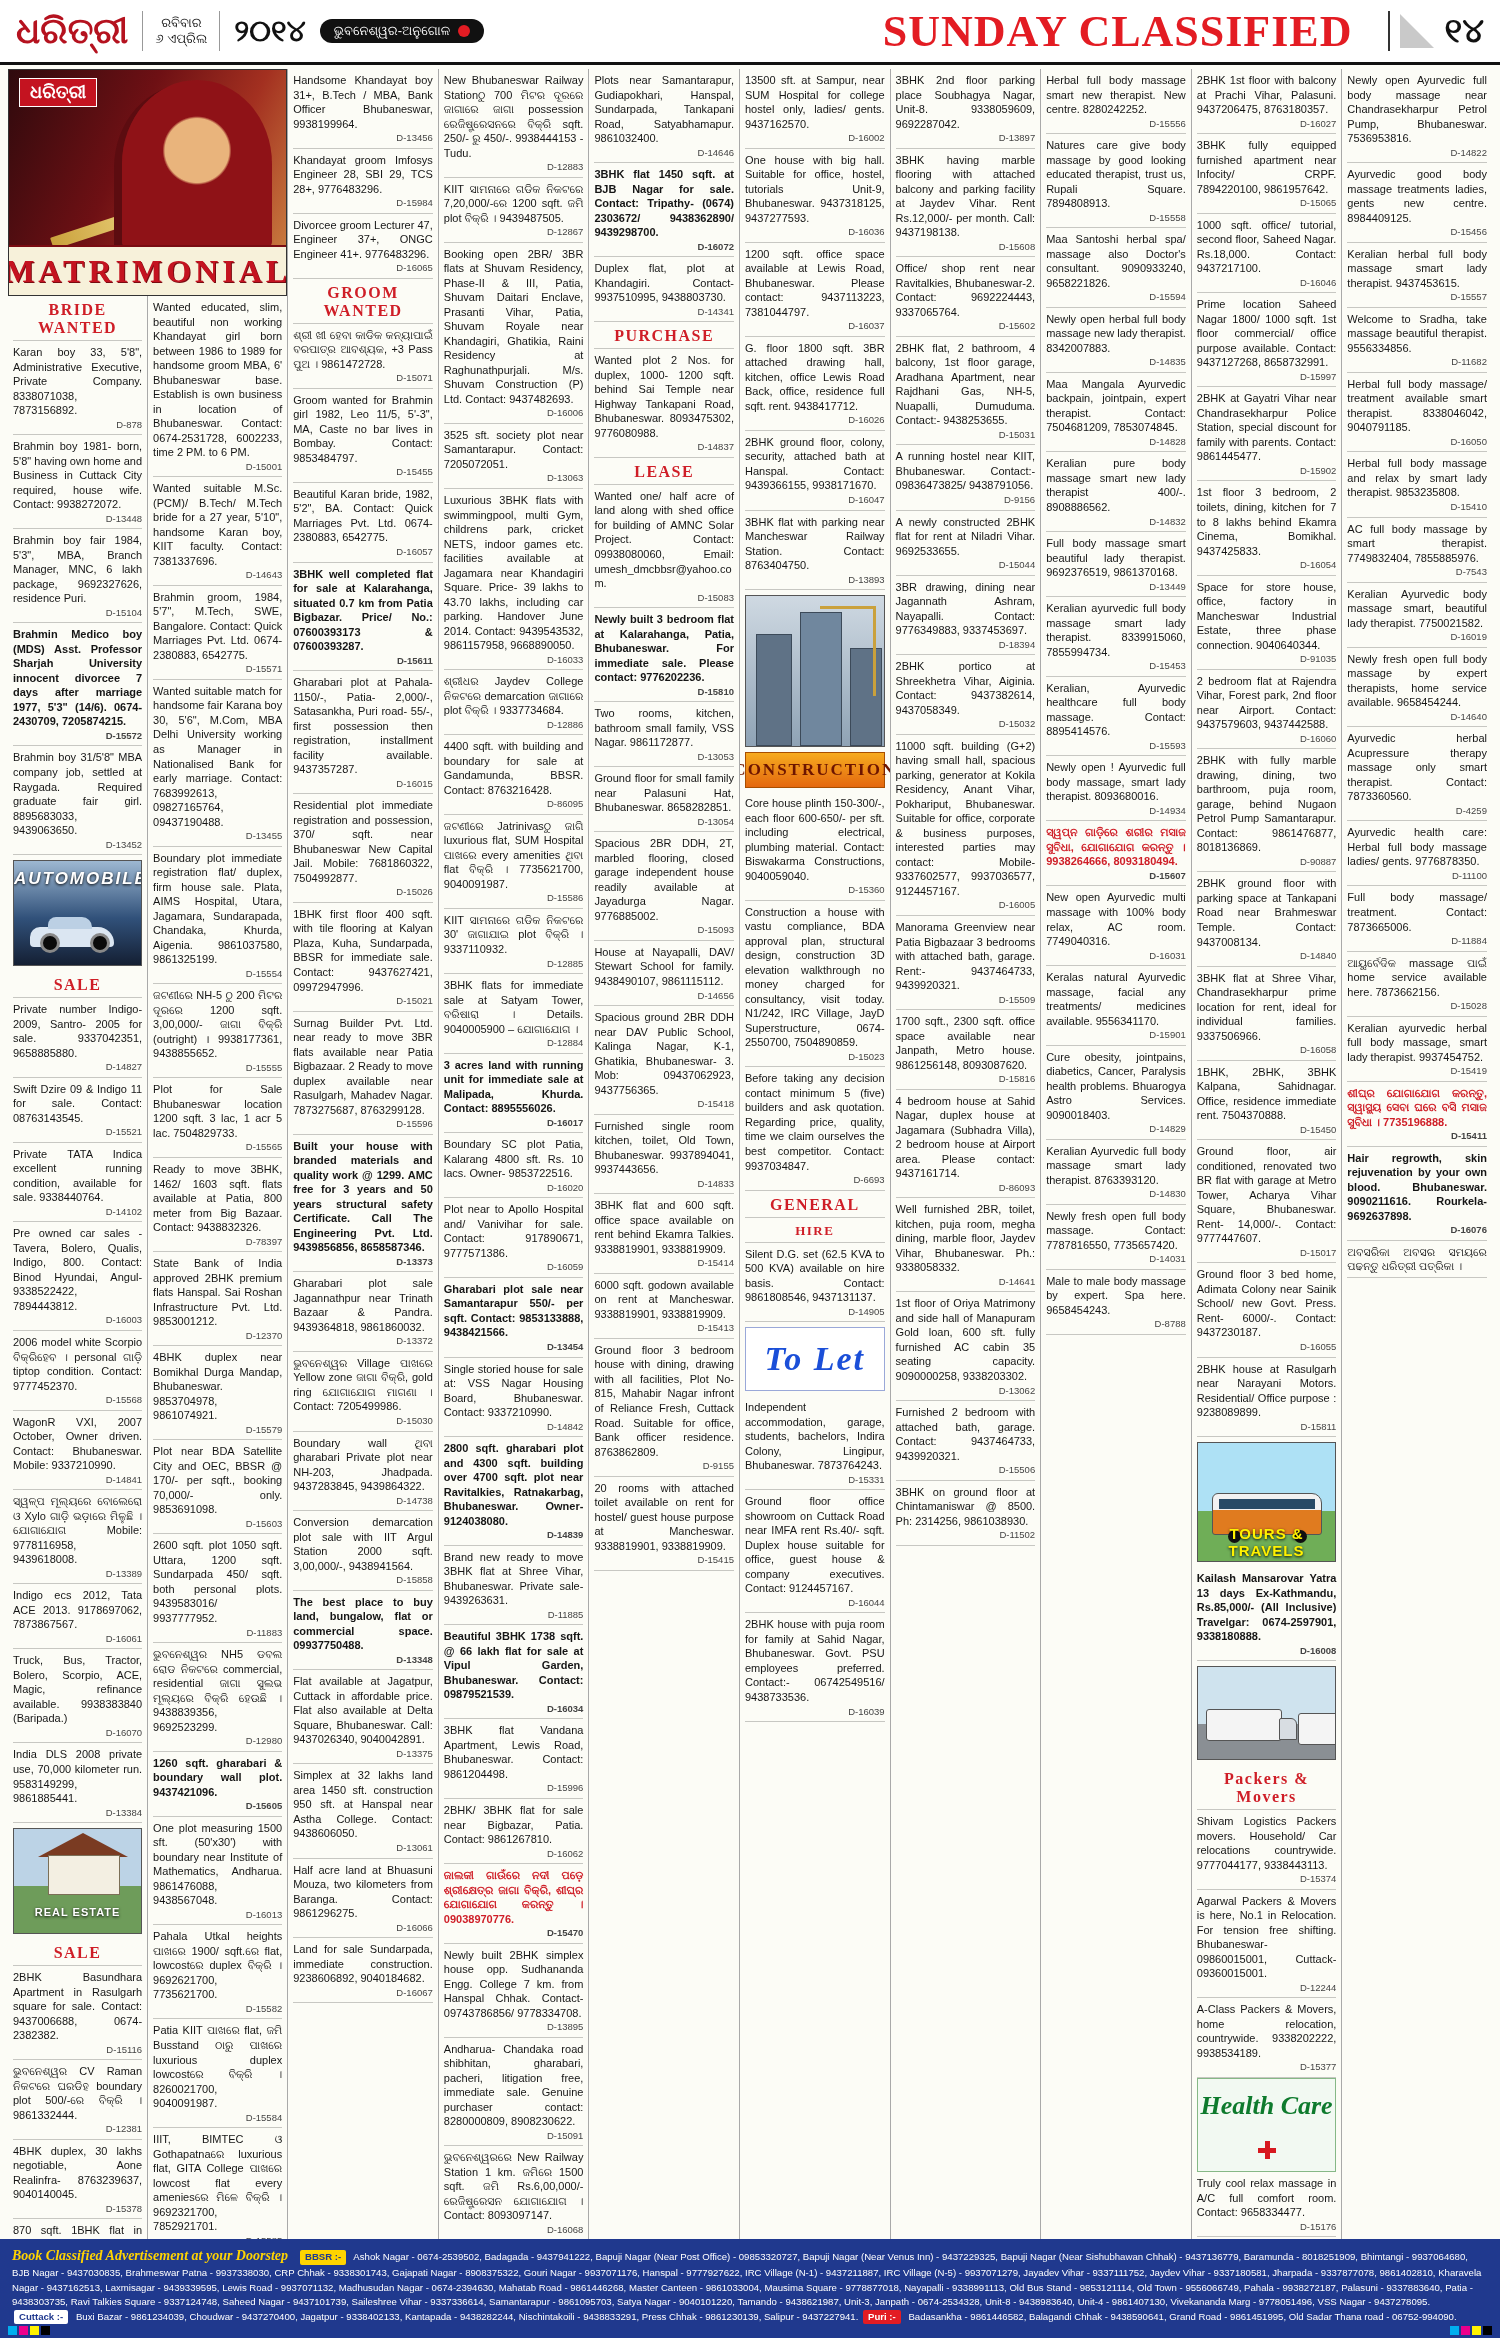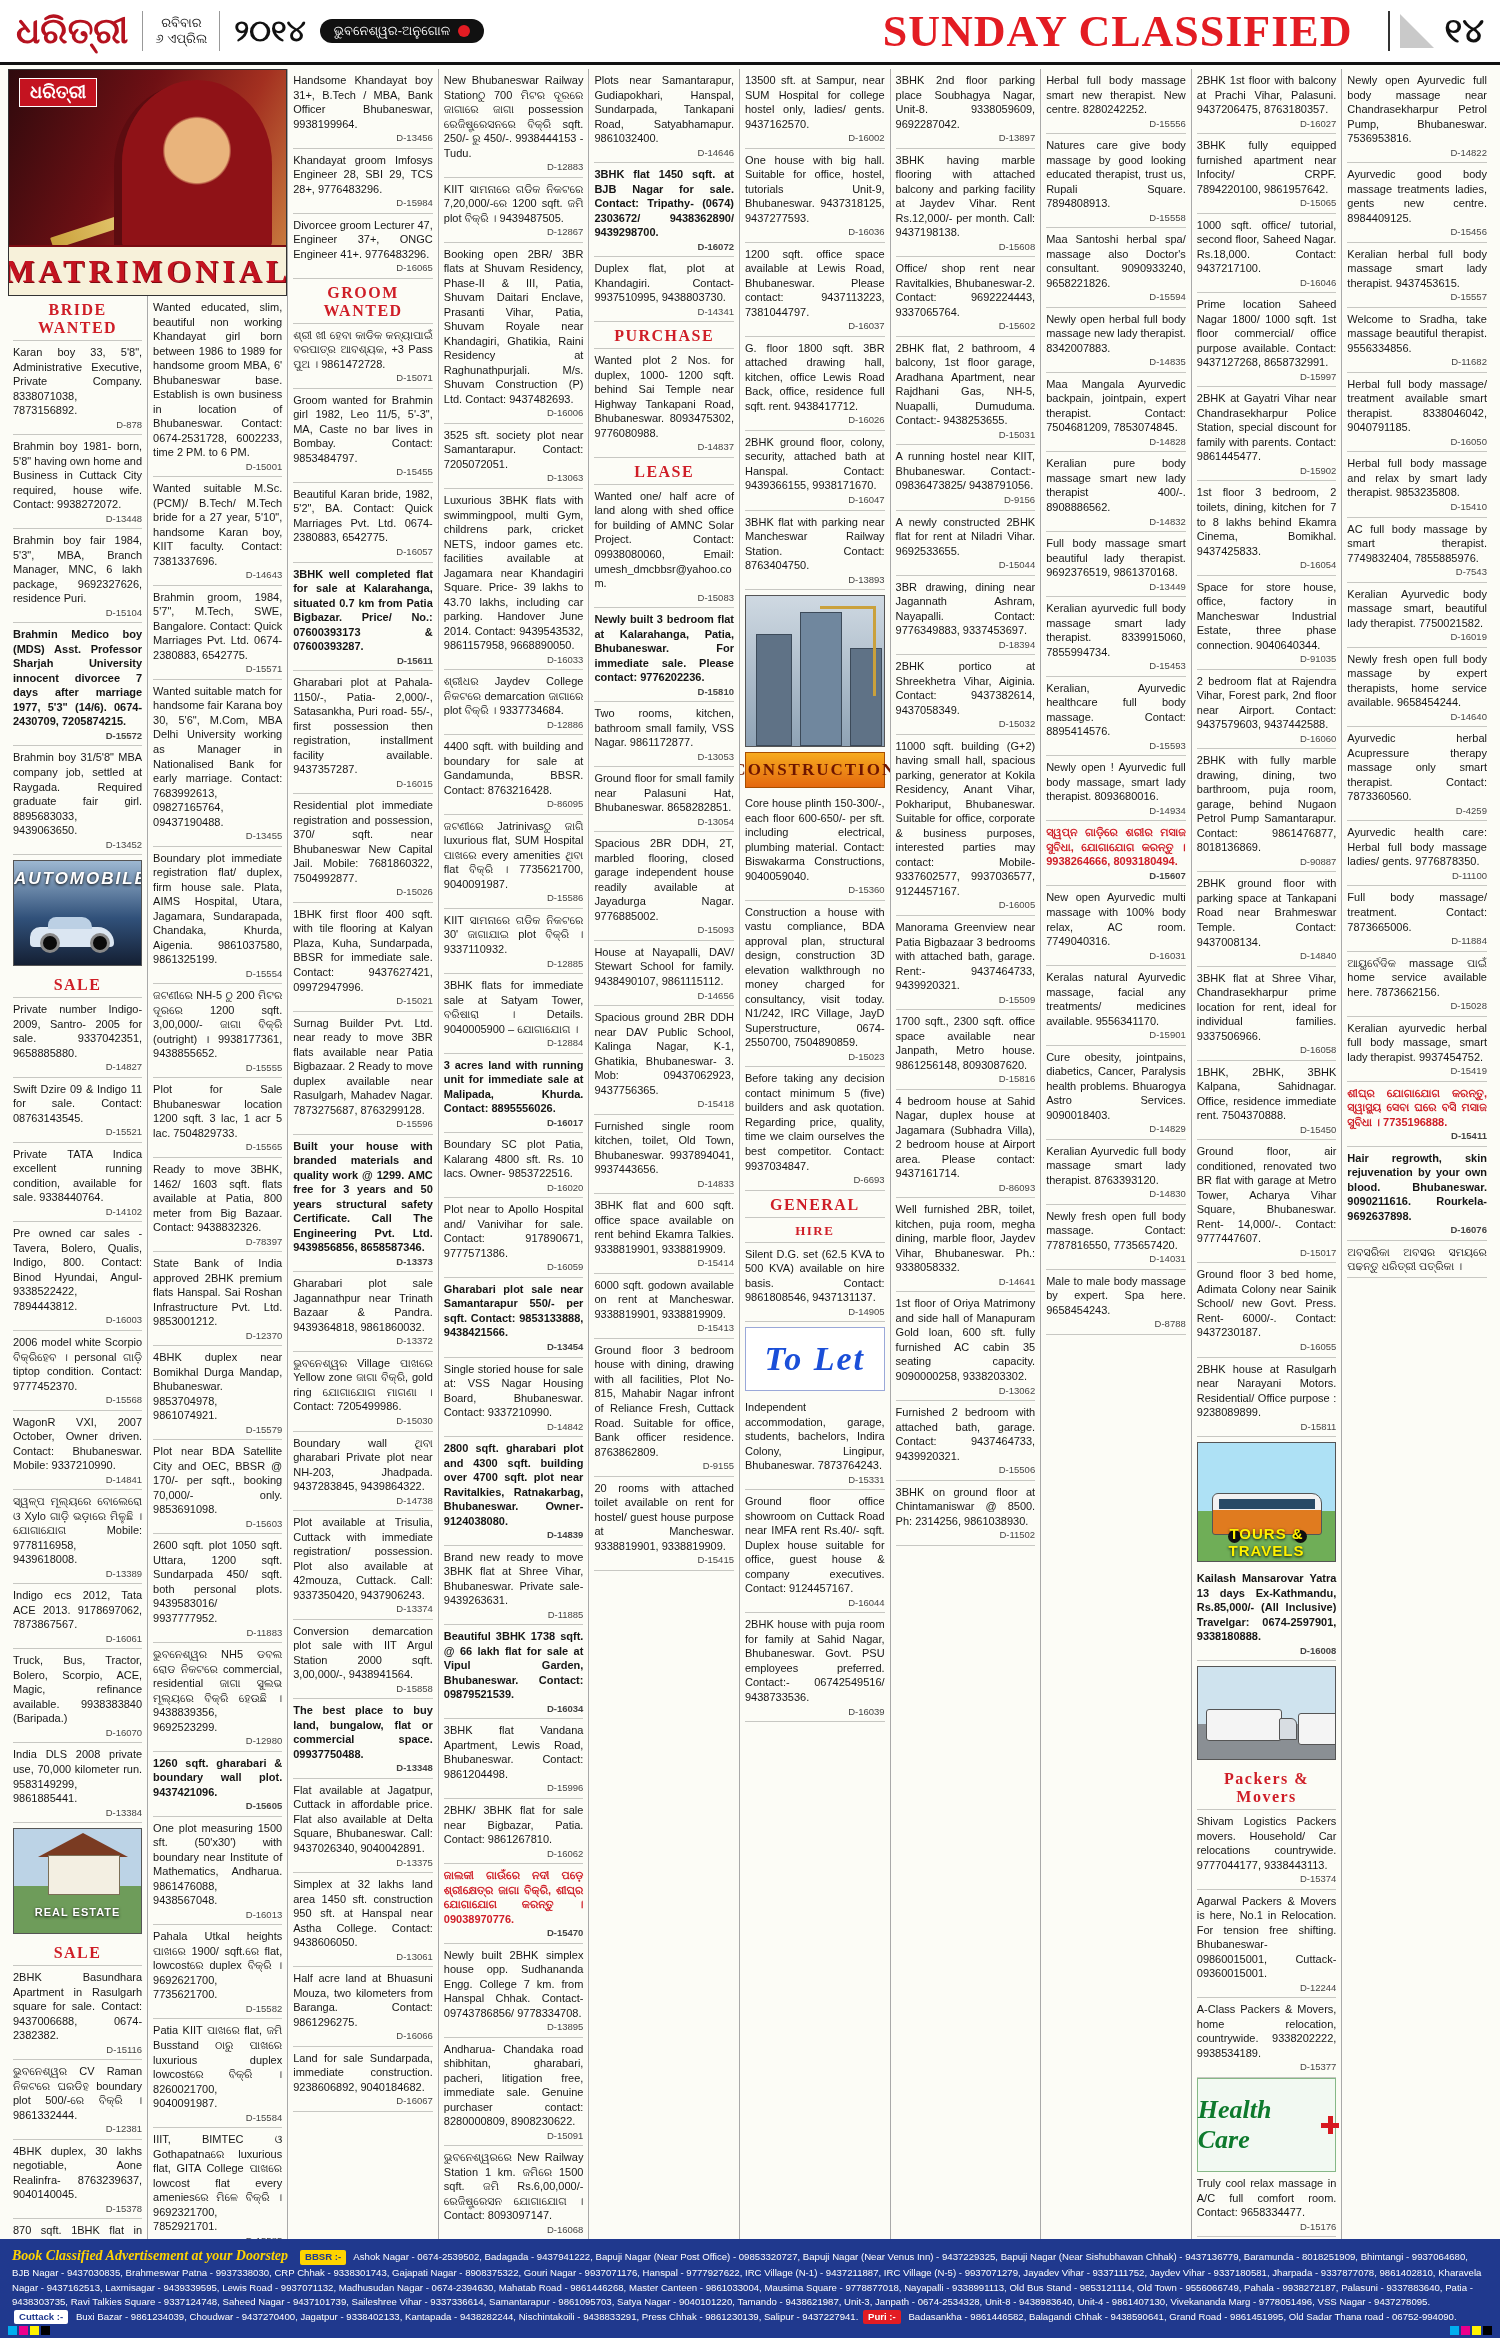"Plot available at Trisulia, Cuttack" div.ad { html: <div><span>Plot available at Trisulia, Cuttack with immediate registration/ possession. Plot also available at 42mouza, Cuttack. Call: 9337350420, 9437906243.</span><span>D-13374</span></div> -> none }
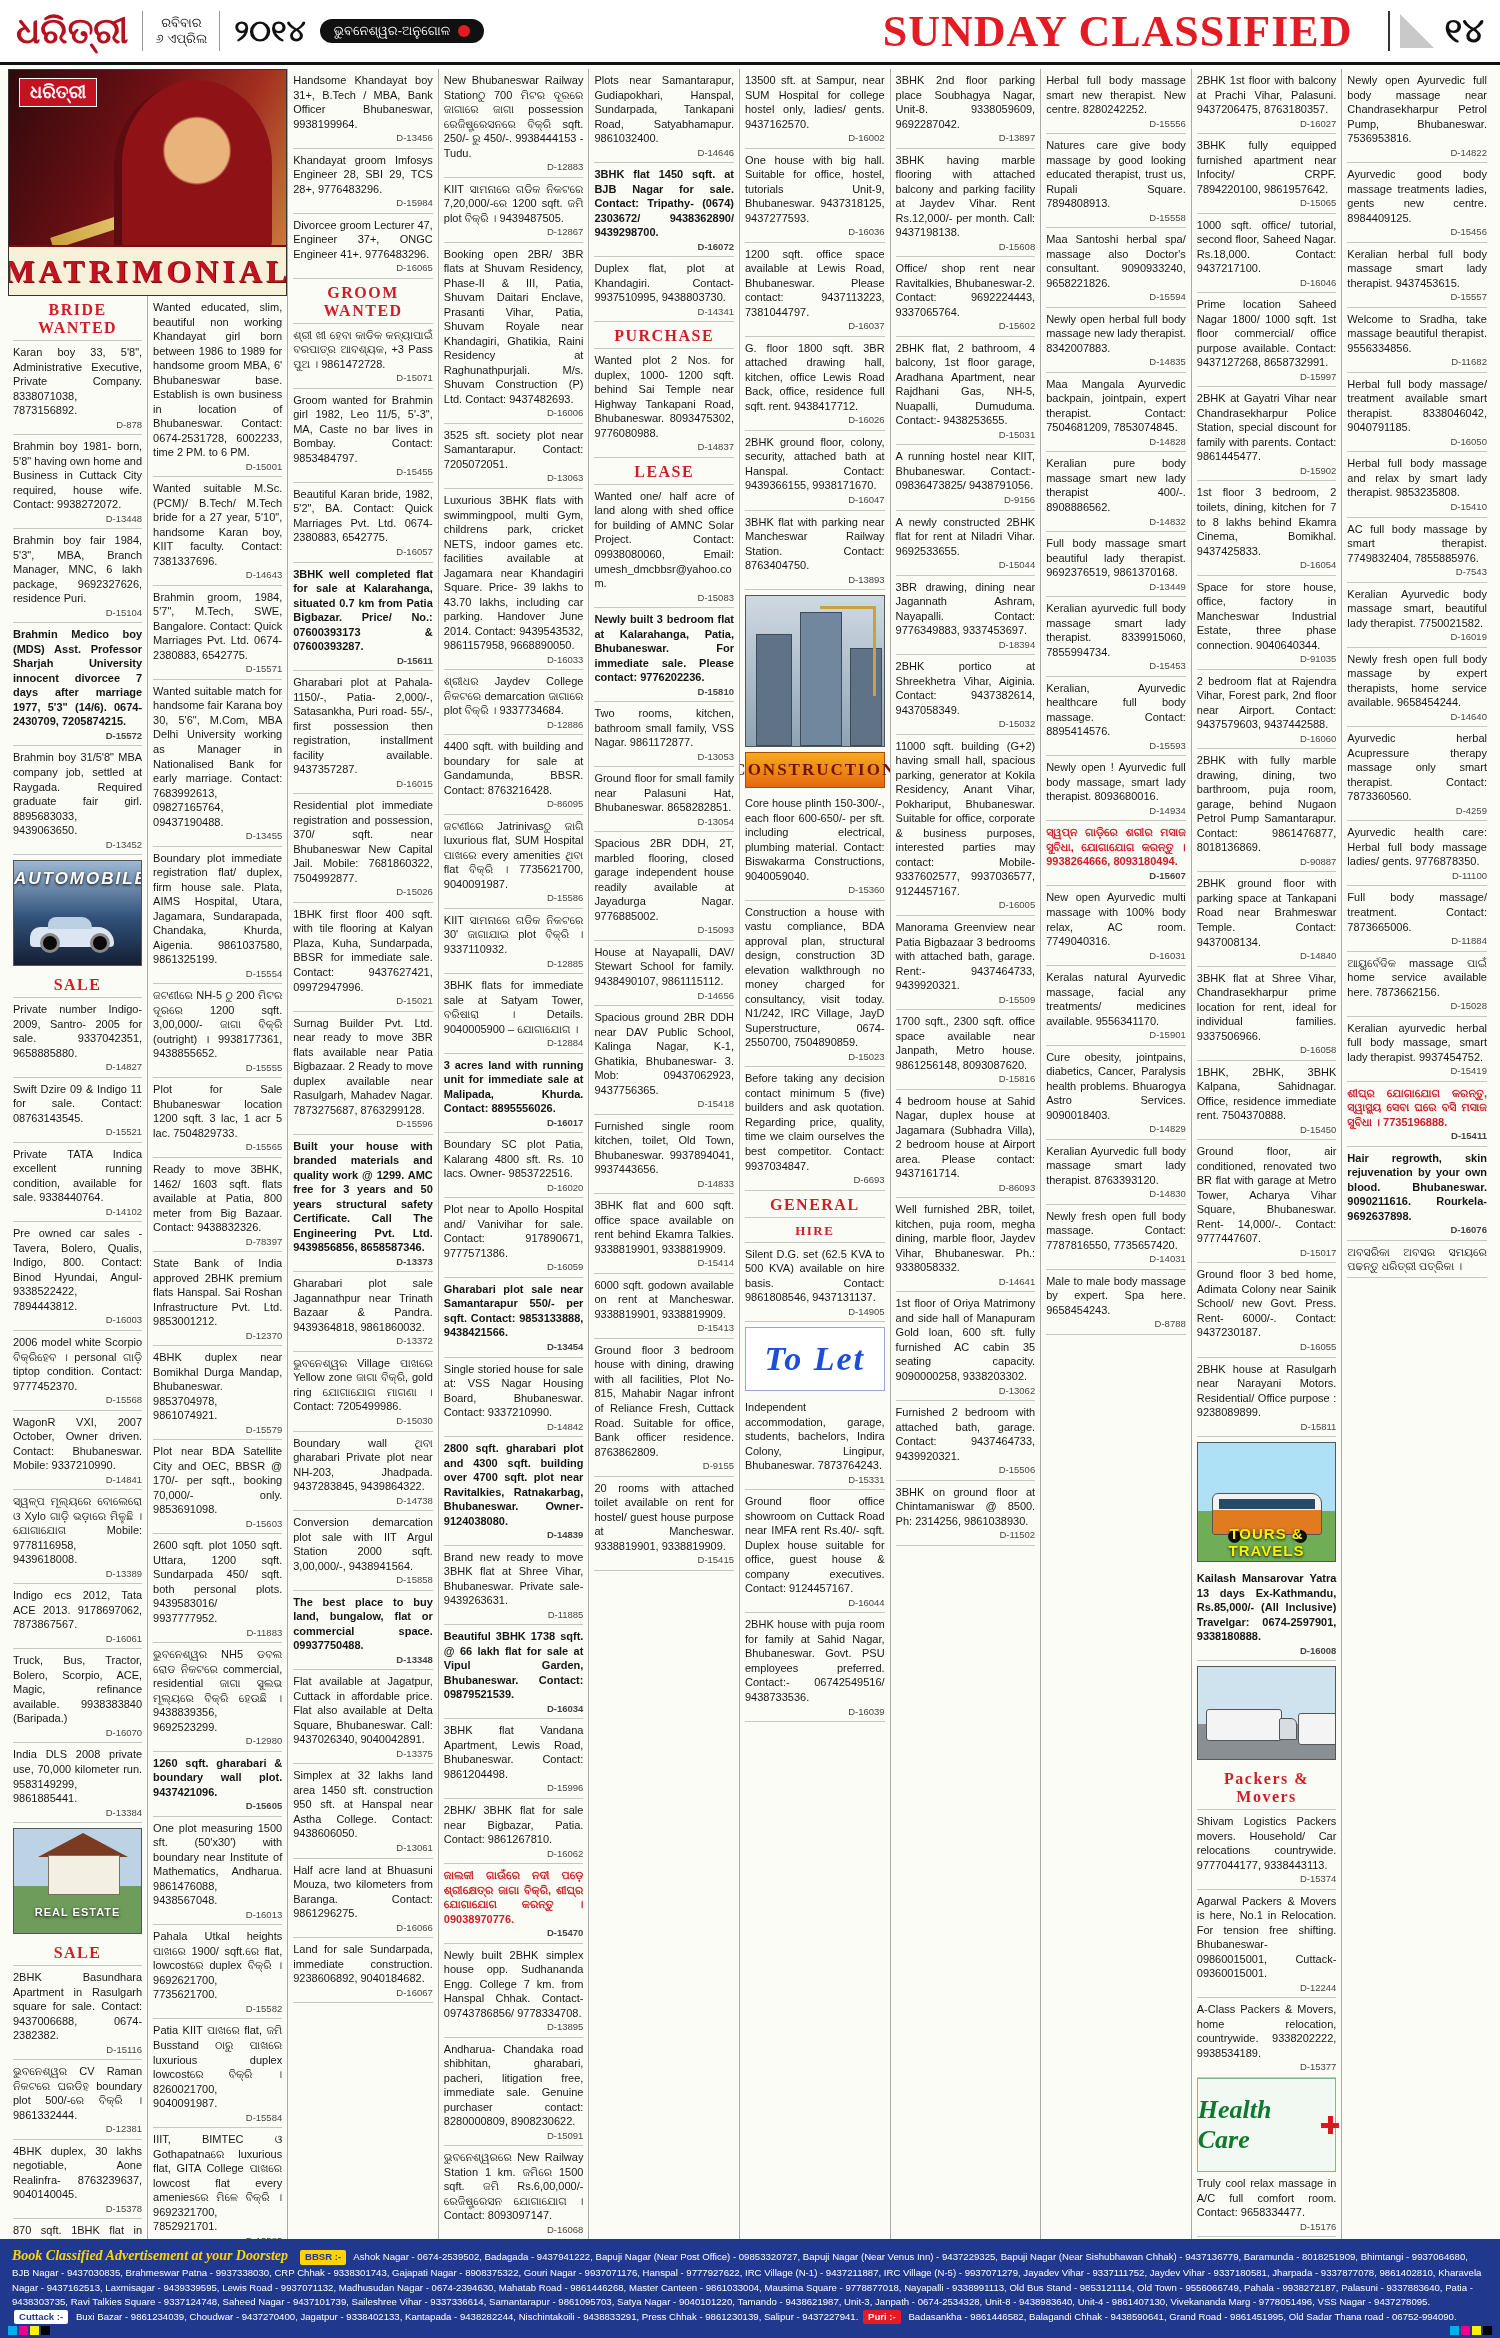"Health Care" .healthcare { flex-direction: row -> column }
